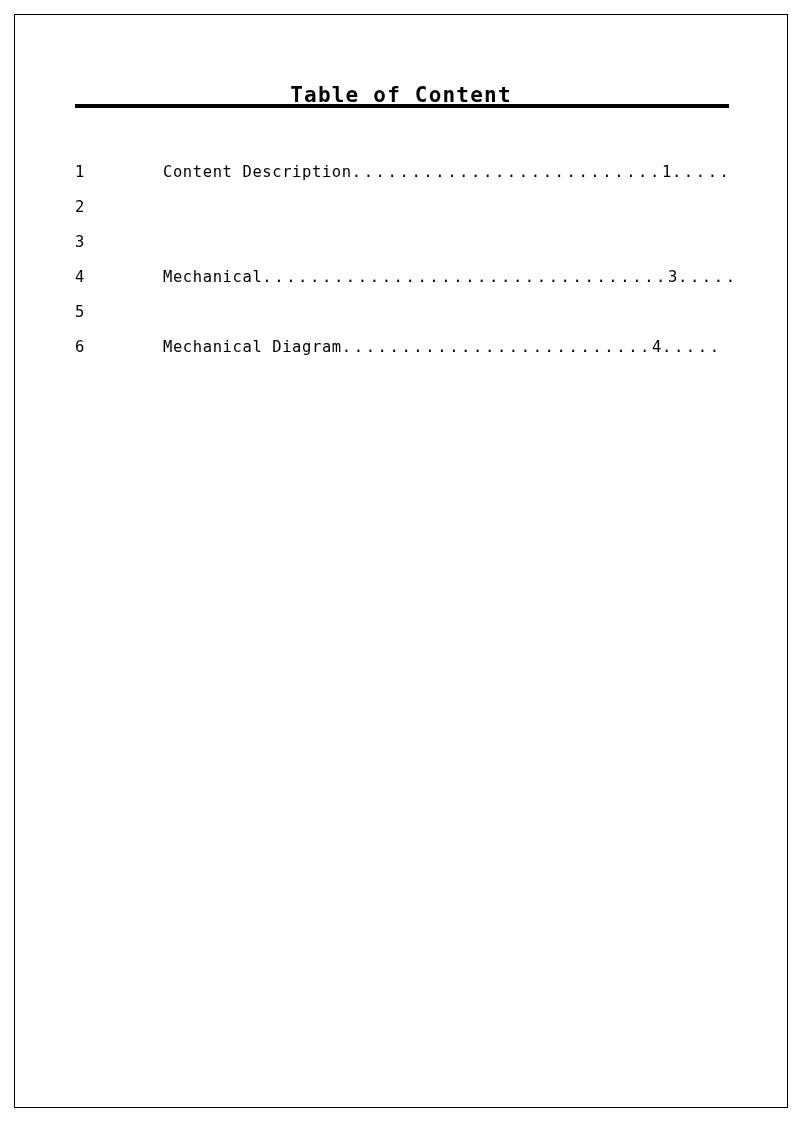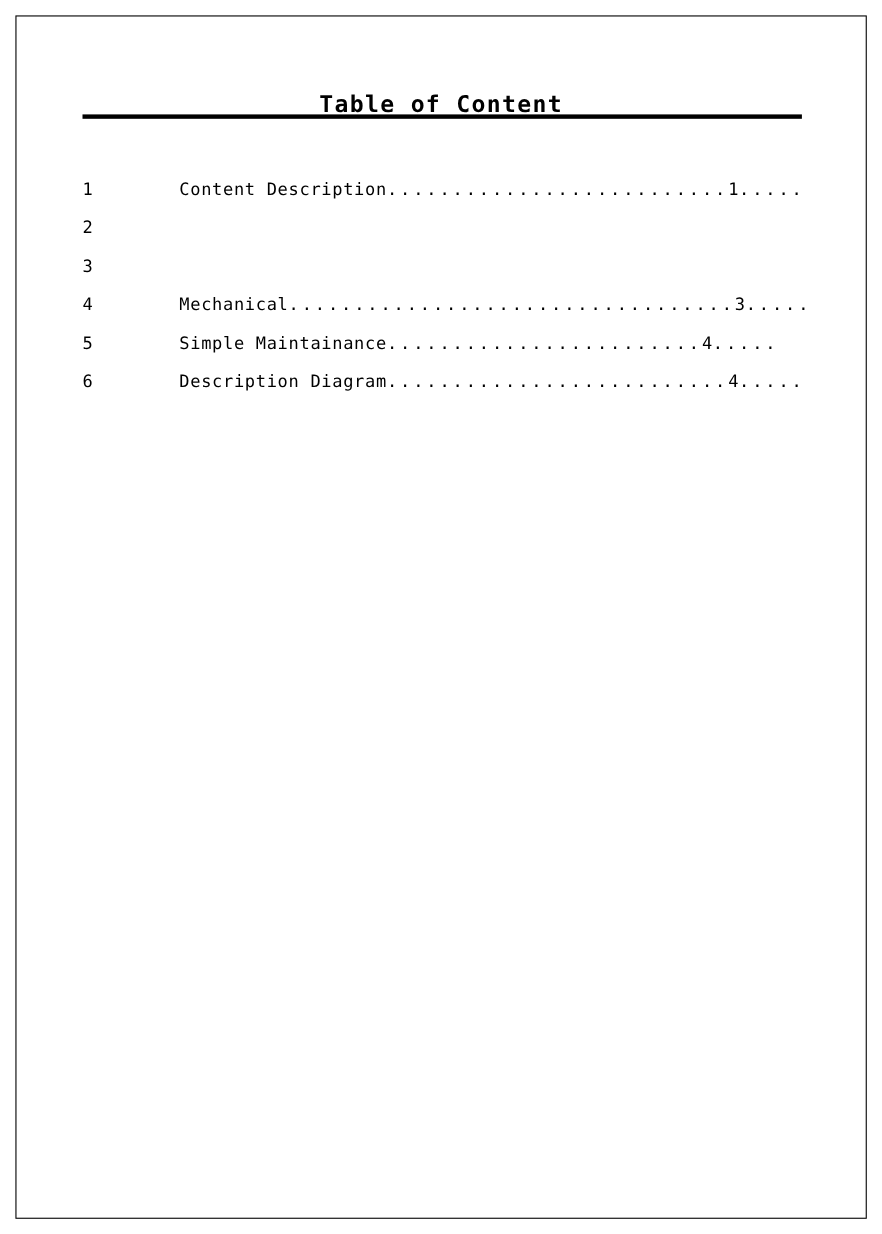"Simple" span.toc-body { html: <span><span>Simple Maintainance</span><span>........................</span><span>4</span><span>.....</span></span> -> none }
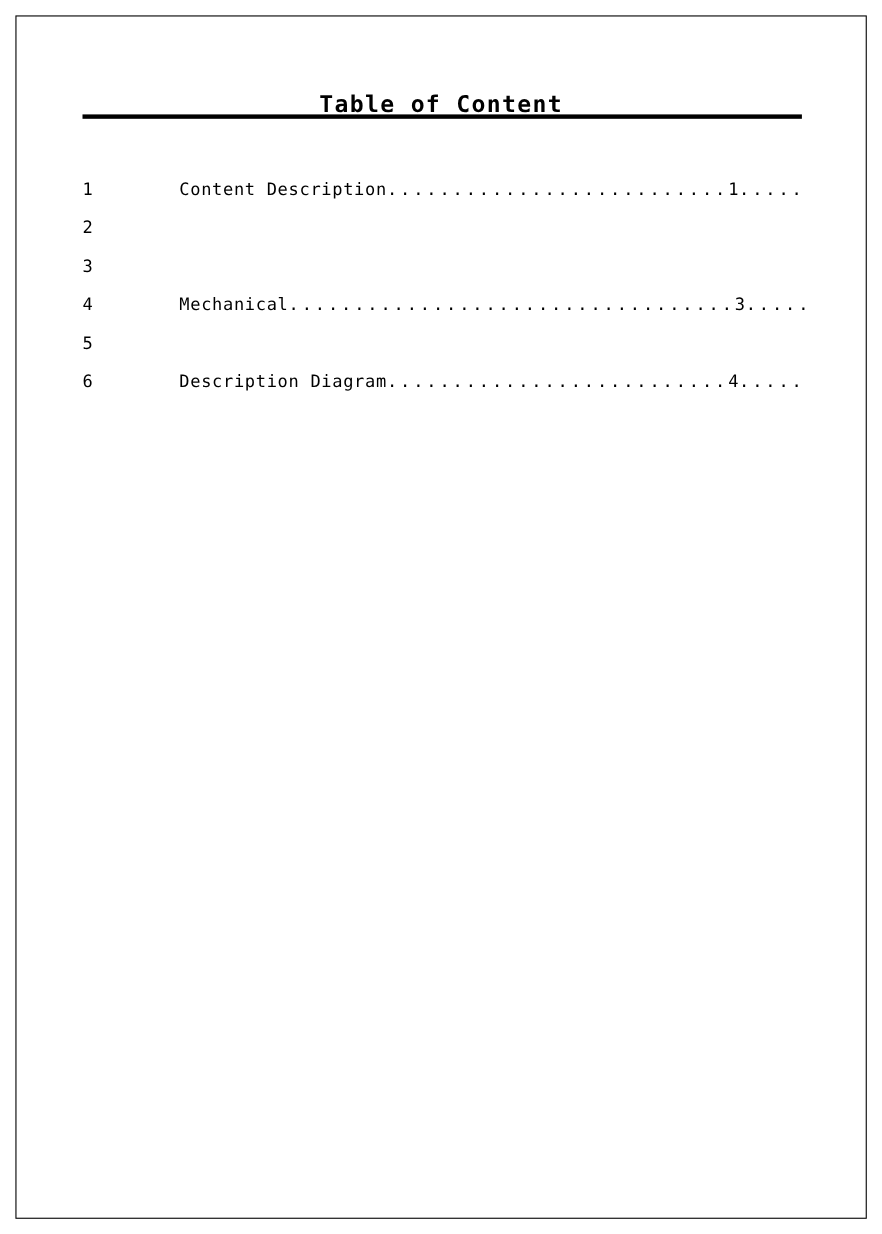"Description Diagram" span.toc-label { text: Description -> Mechanical }
